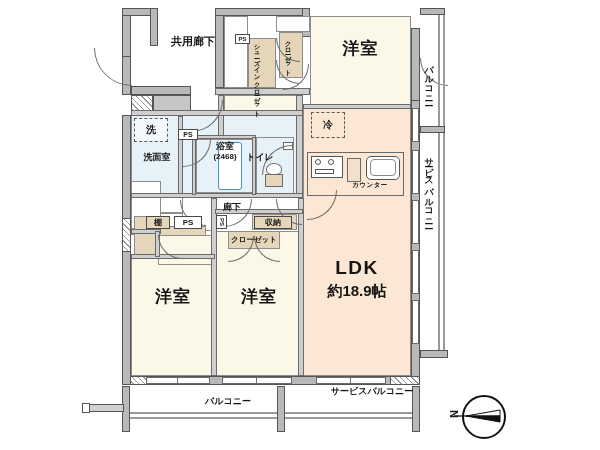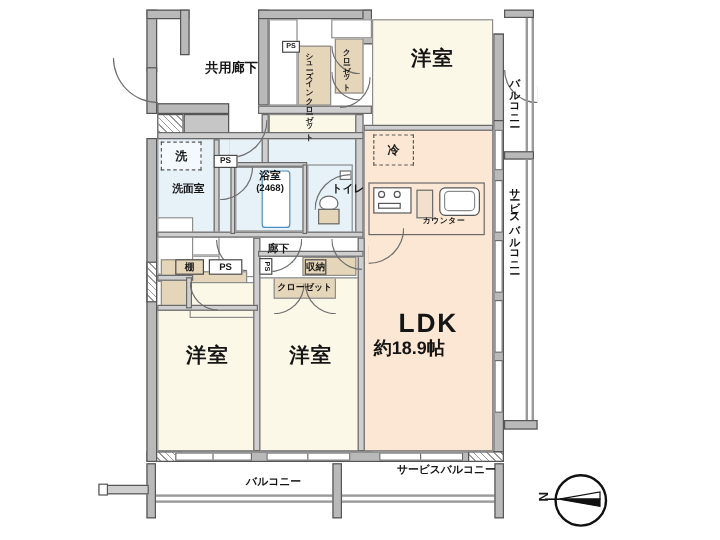"共用廊下" div.label { top: 52px -> 36px }
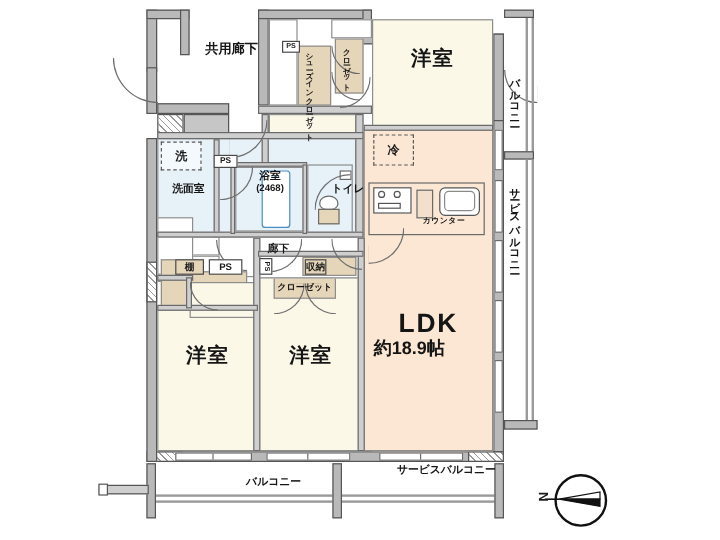"トイレ" div.label { left: 272px -> 242px }
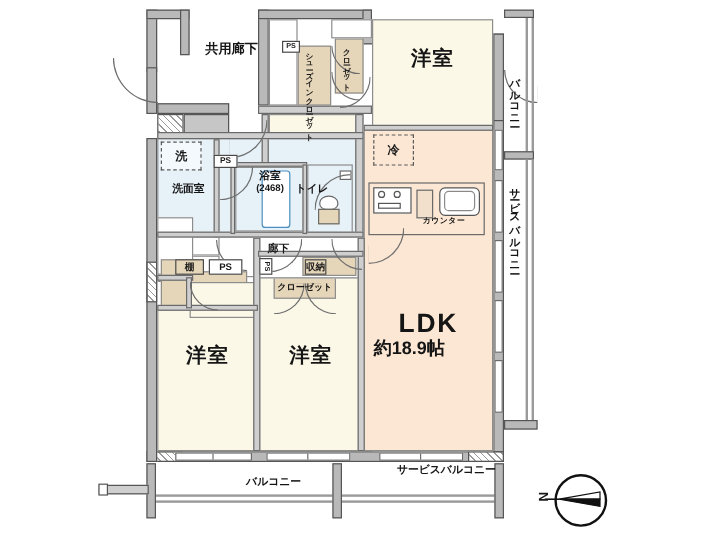"収納" div.tag { width: 18px -> 38px }
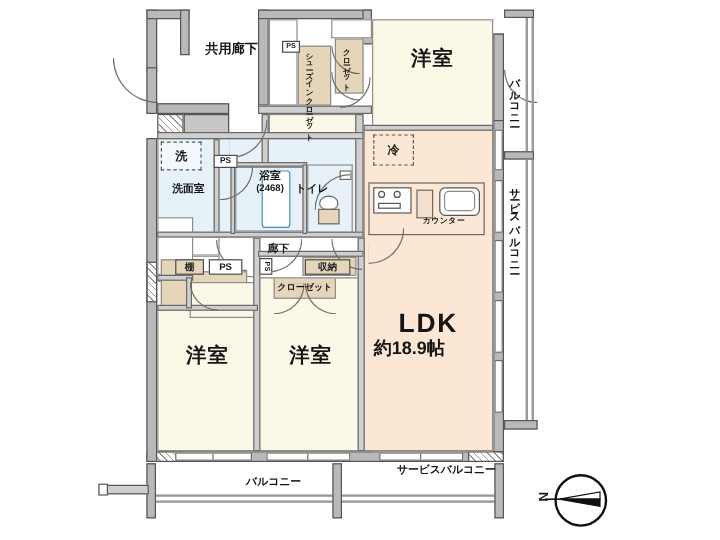"LDK" .lbl-ldk { font-size: 22px -> 19px }
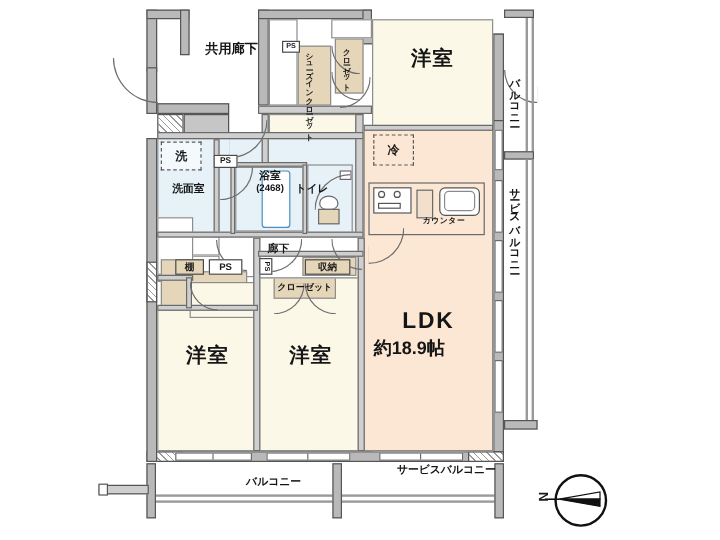"約18.9帖" div.label { left: 290px -> 306px }
